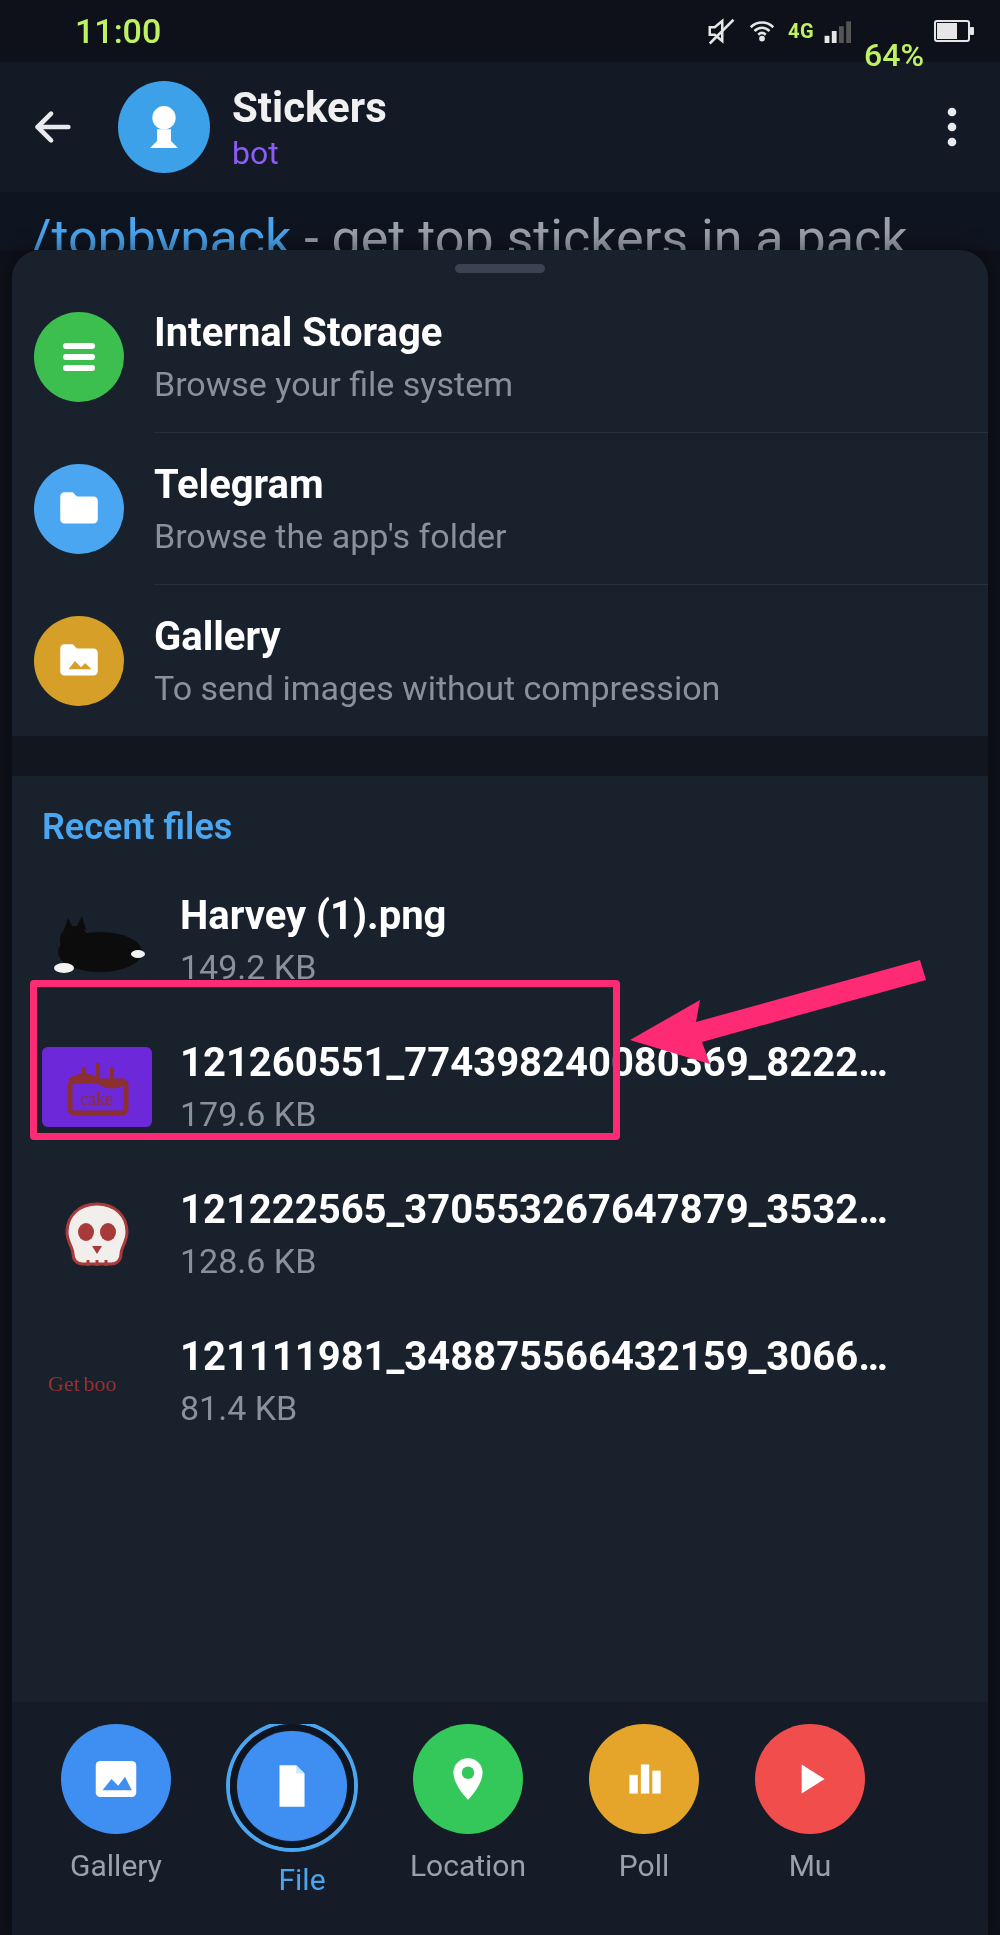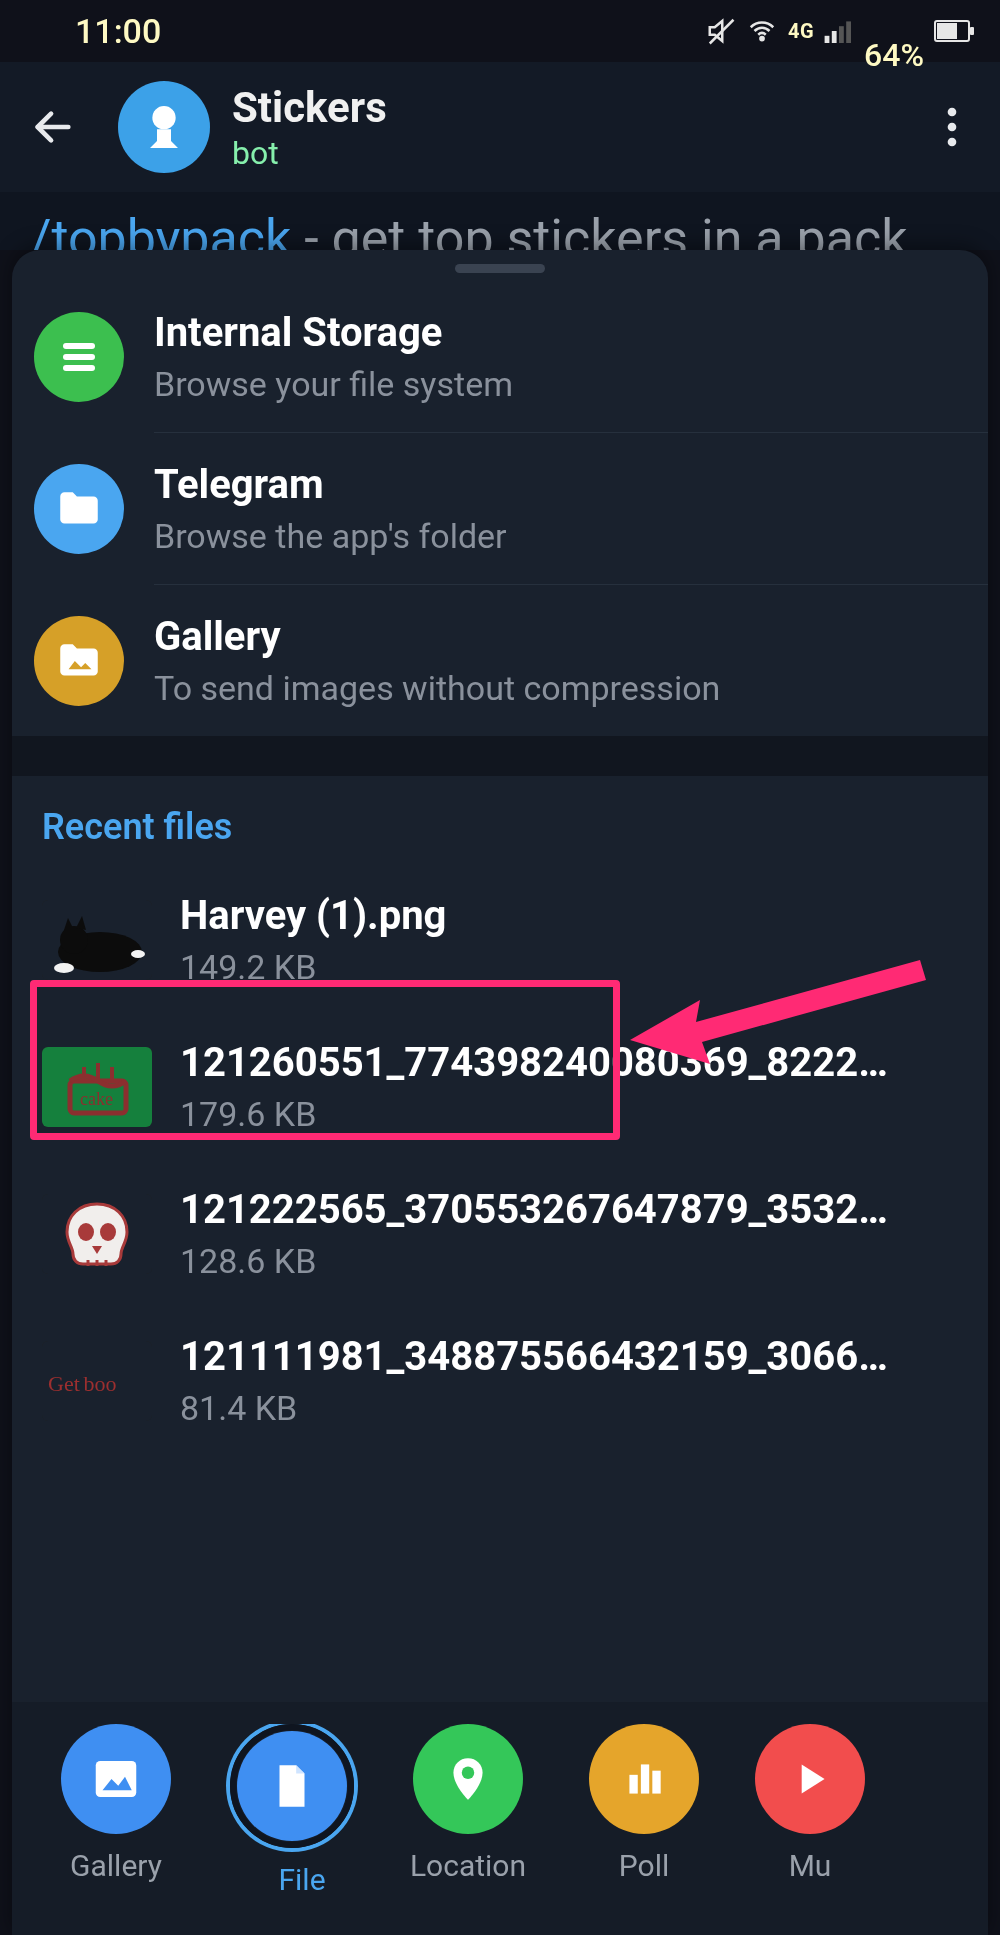"11:00" .status-bar { color: #fef9c3 -> #bef264 }
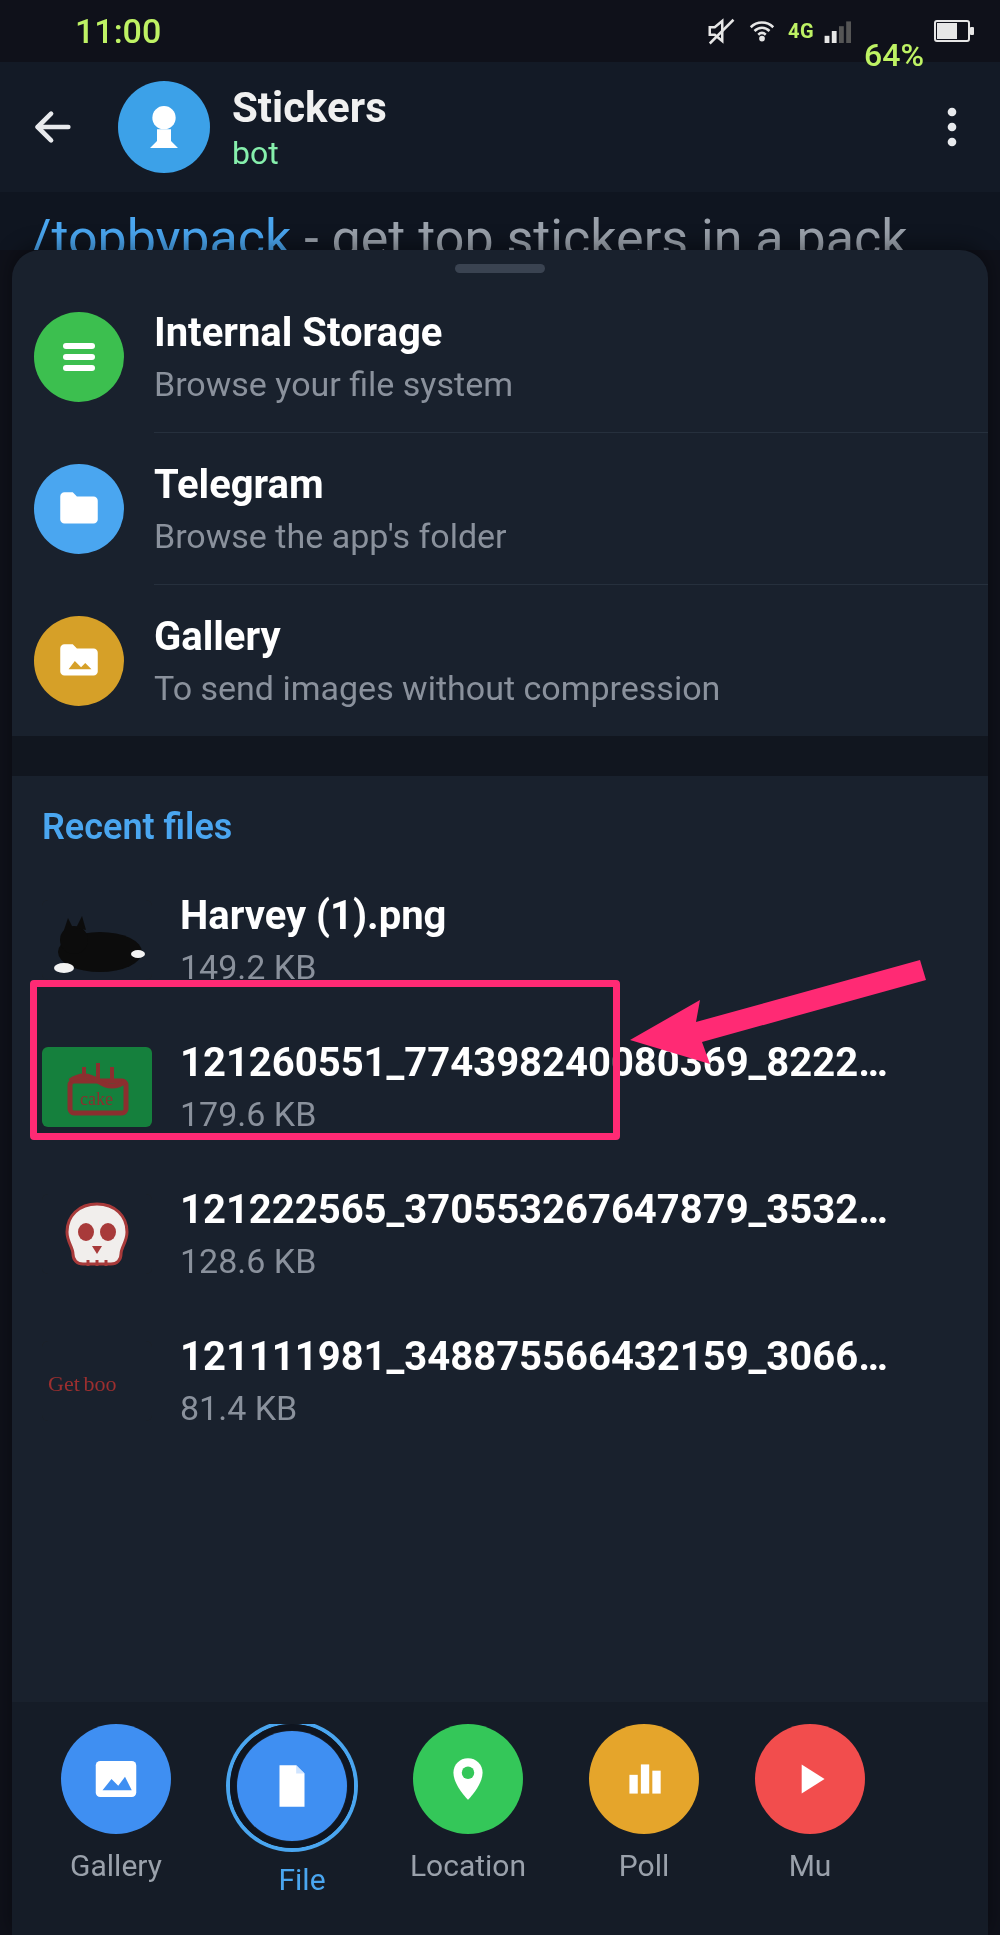"bot" .header-sub { color: #86efac -> #8b5cf6 }
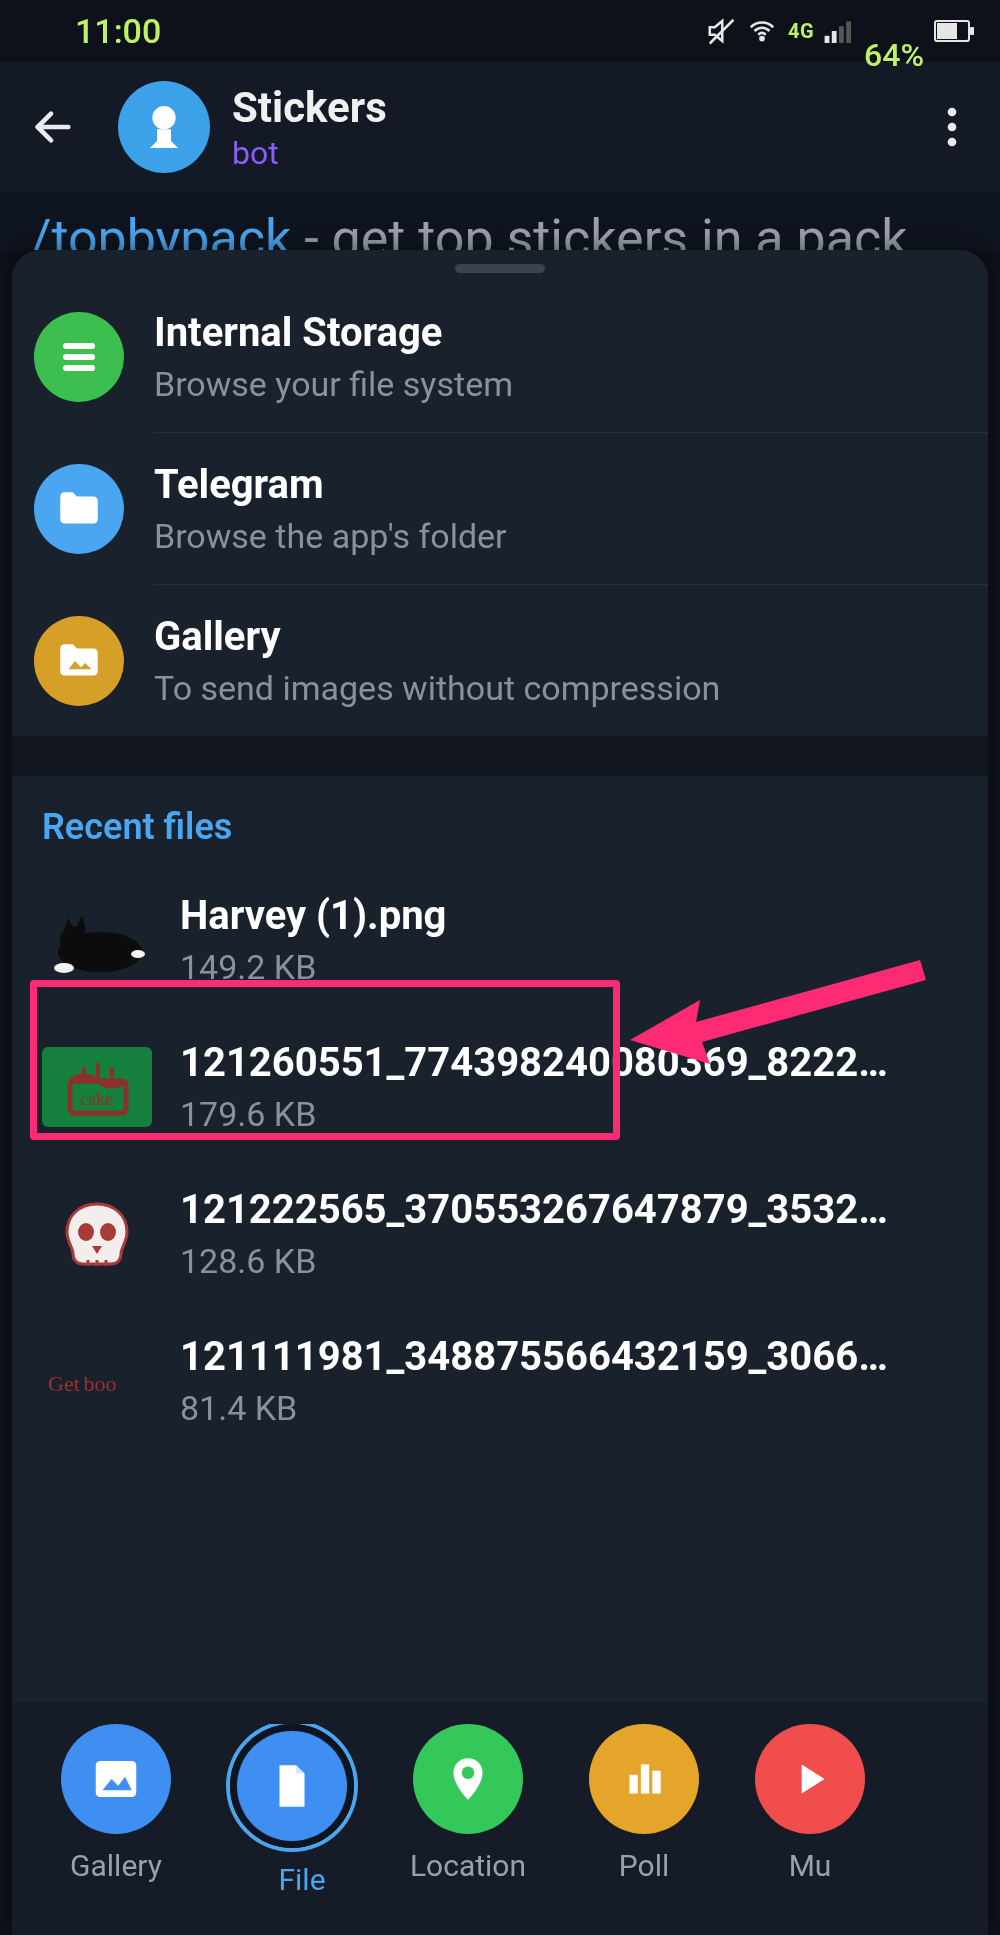"cake" .thumb-cake { background: #15803d -> #6d28d9 }
